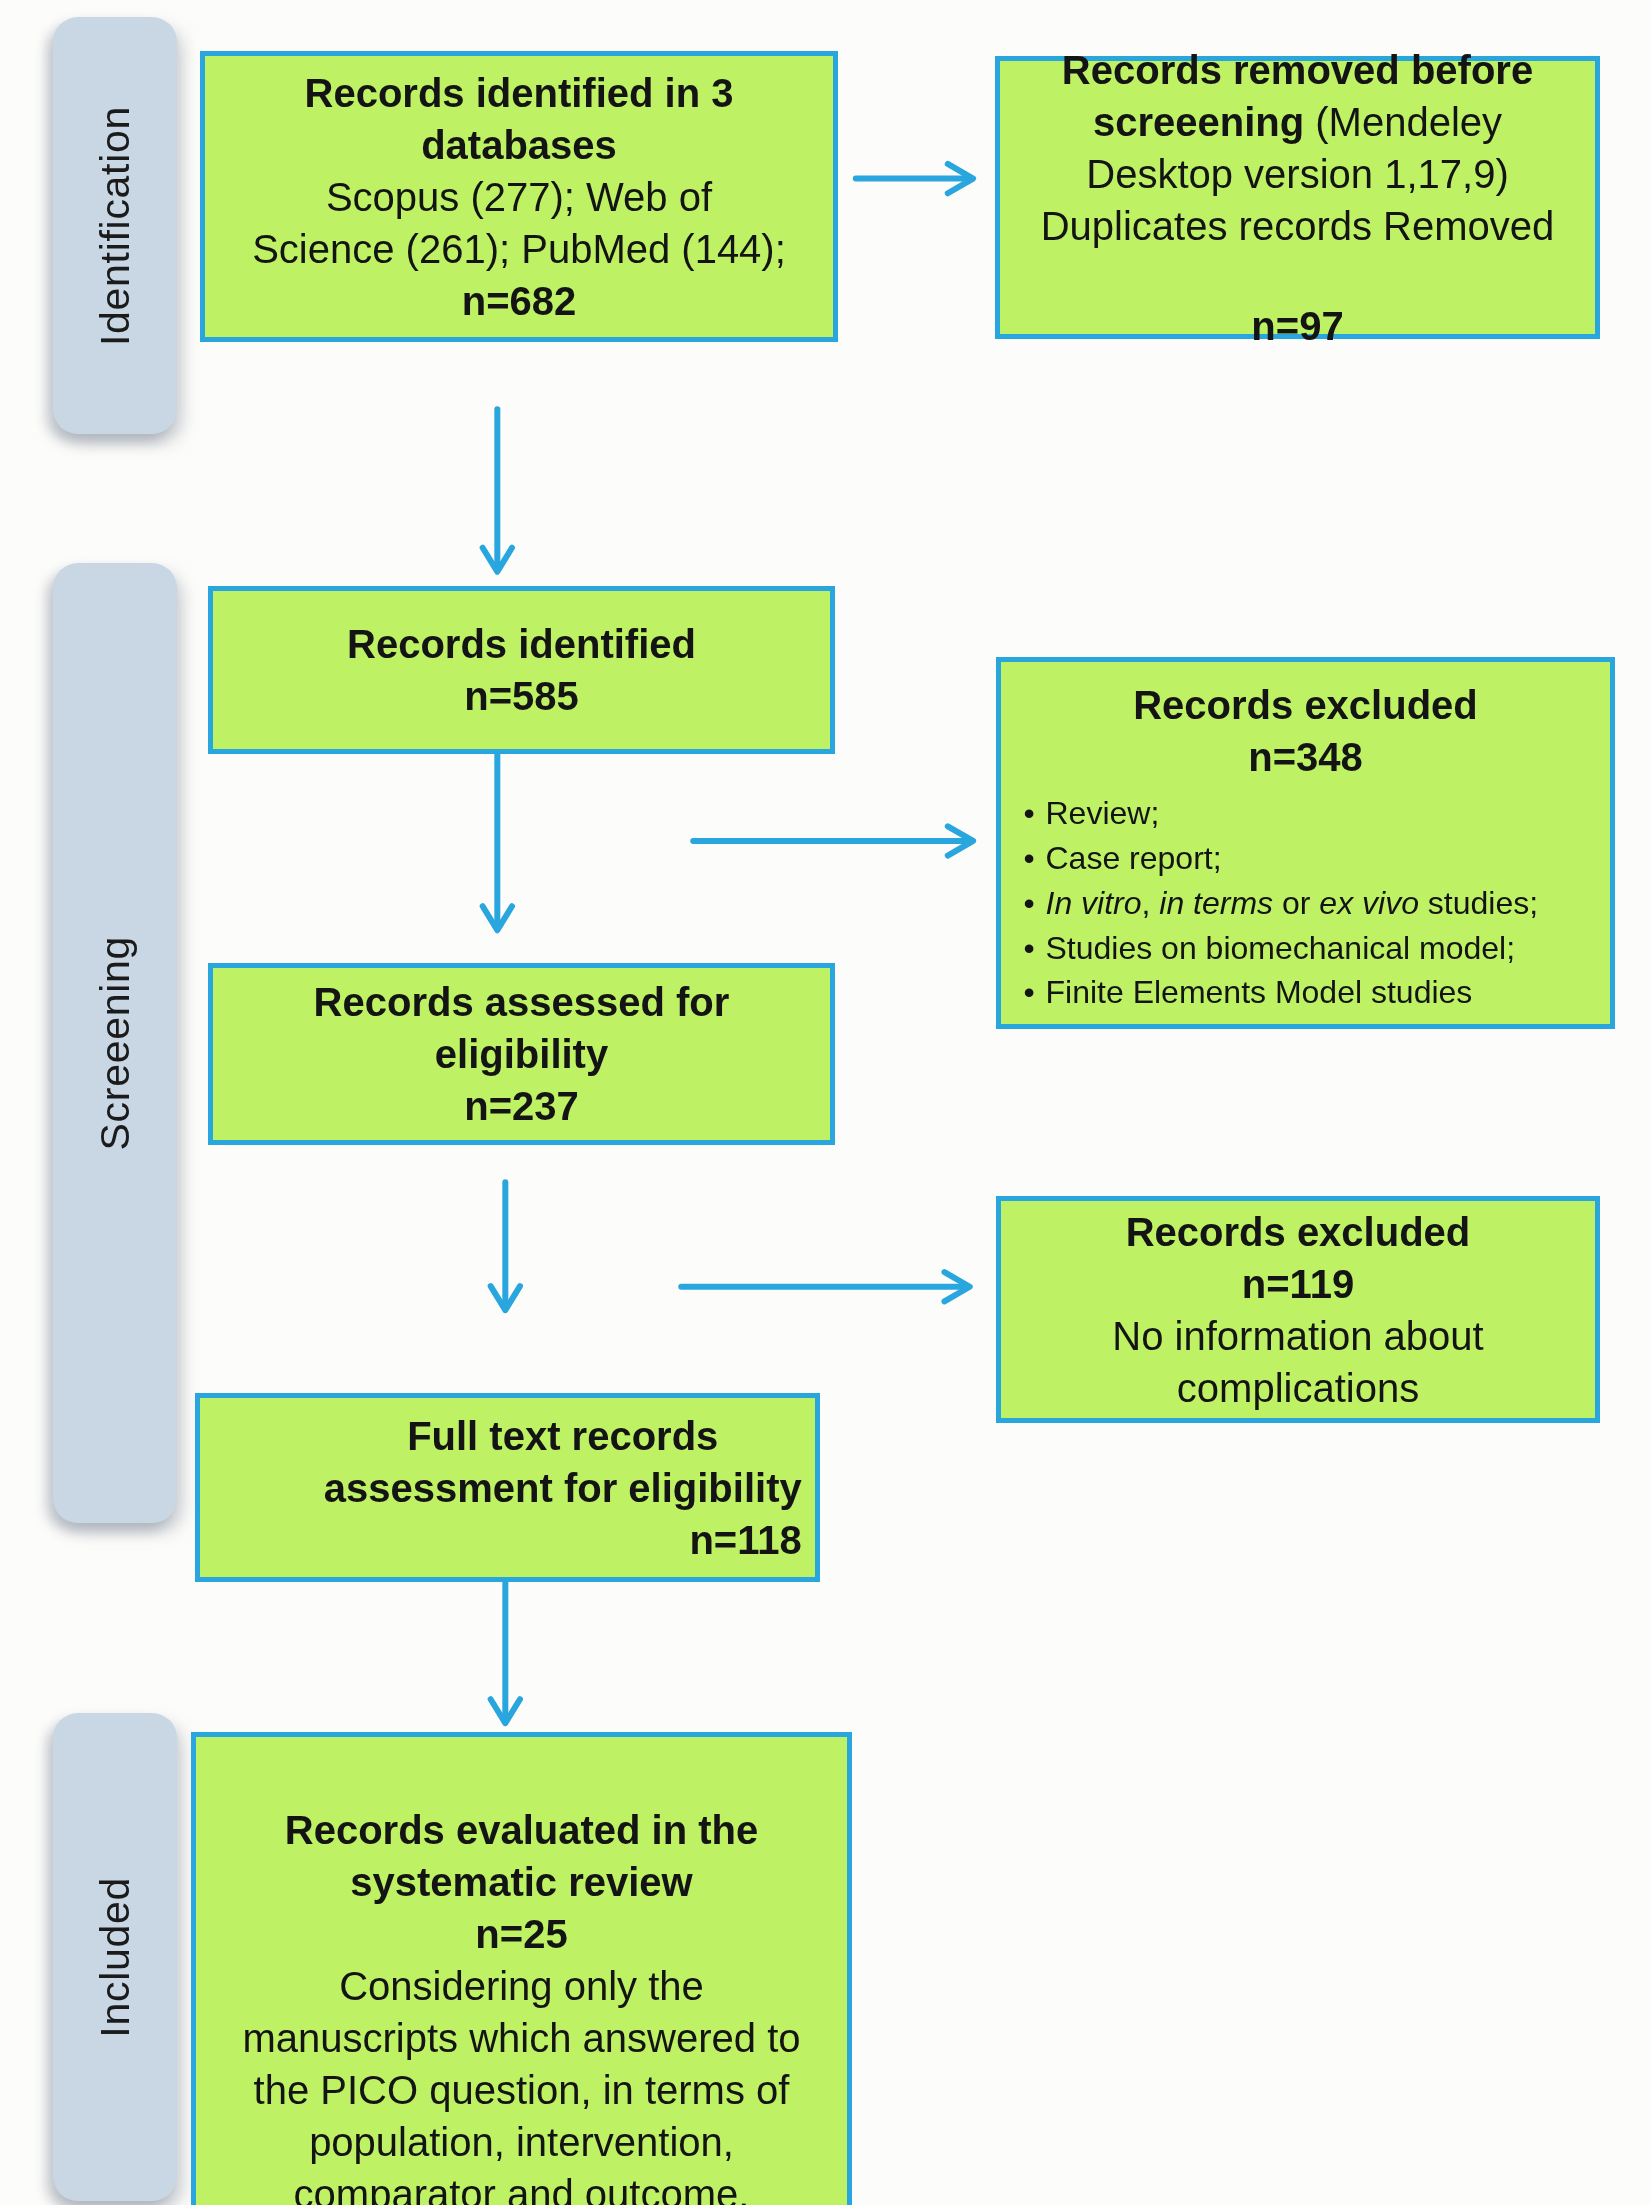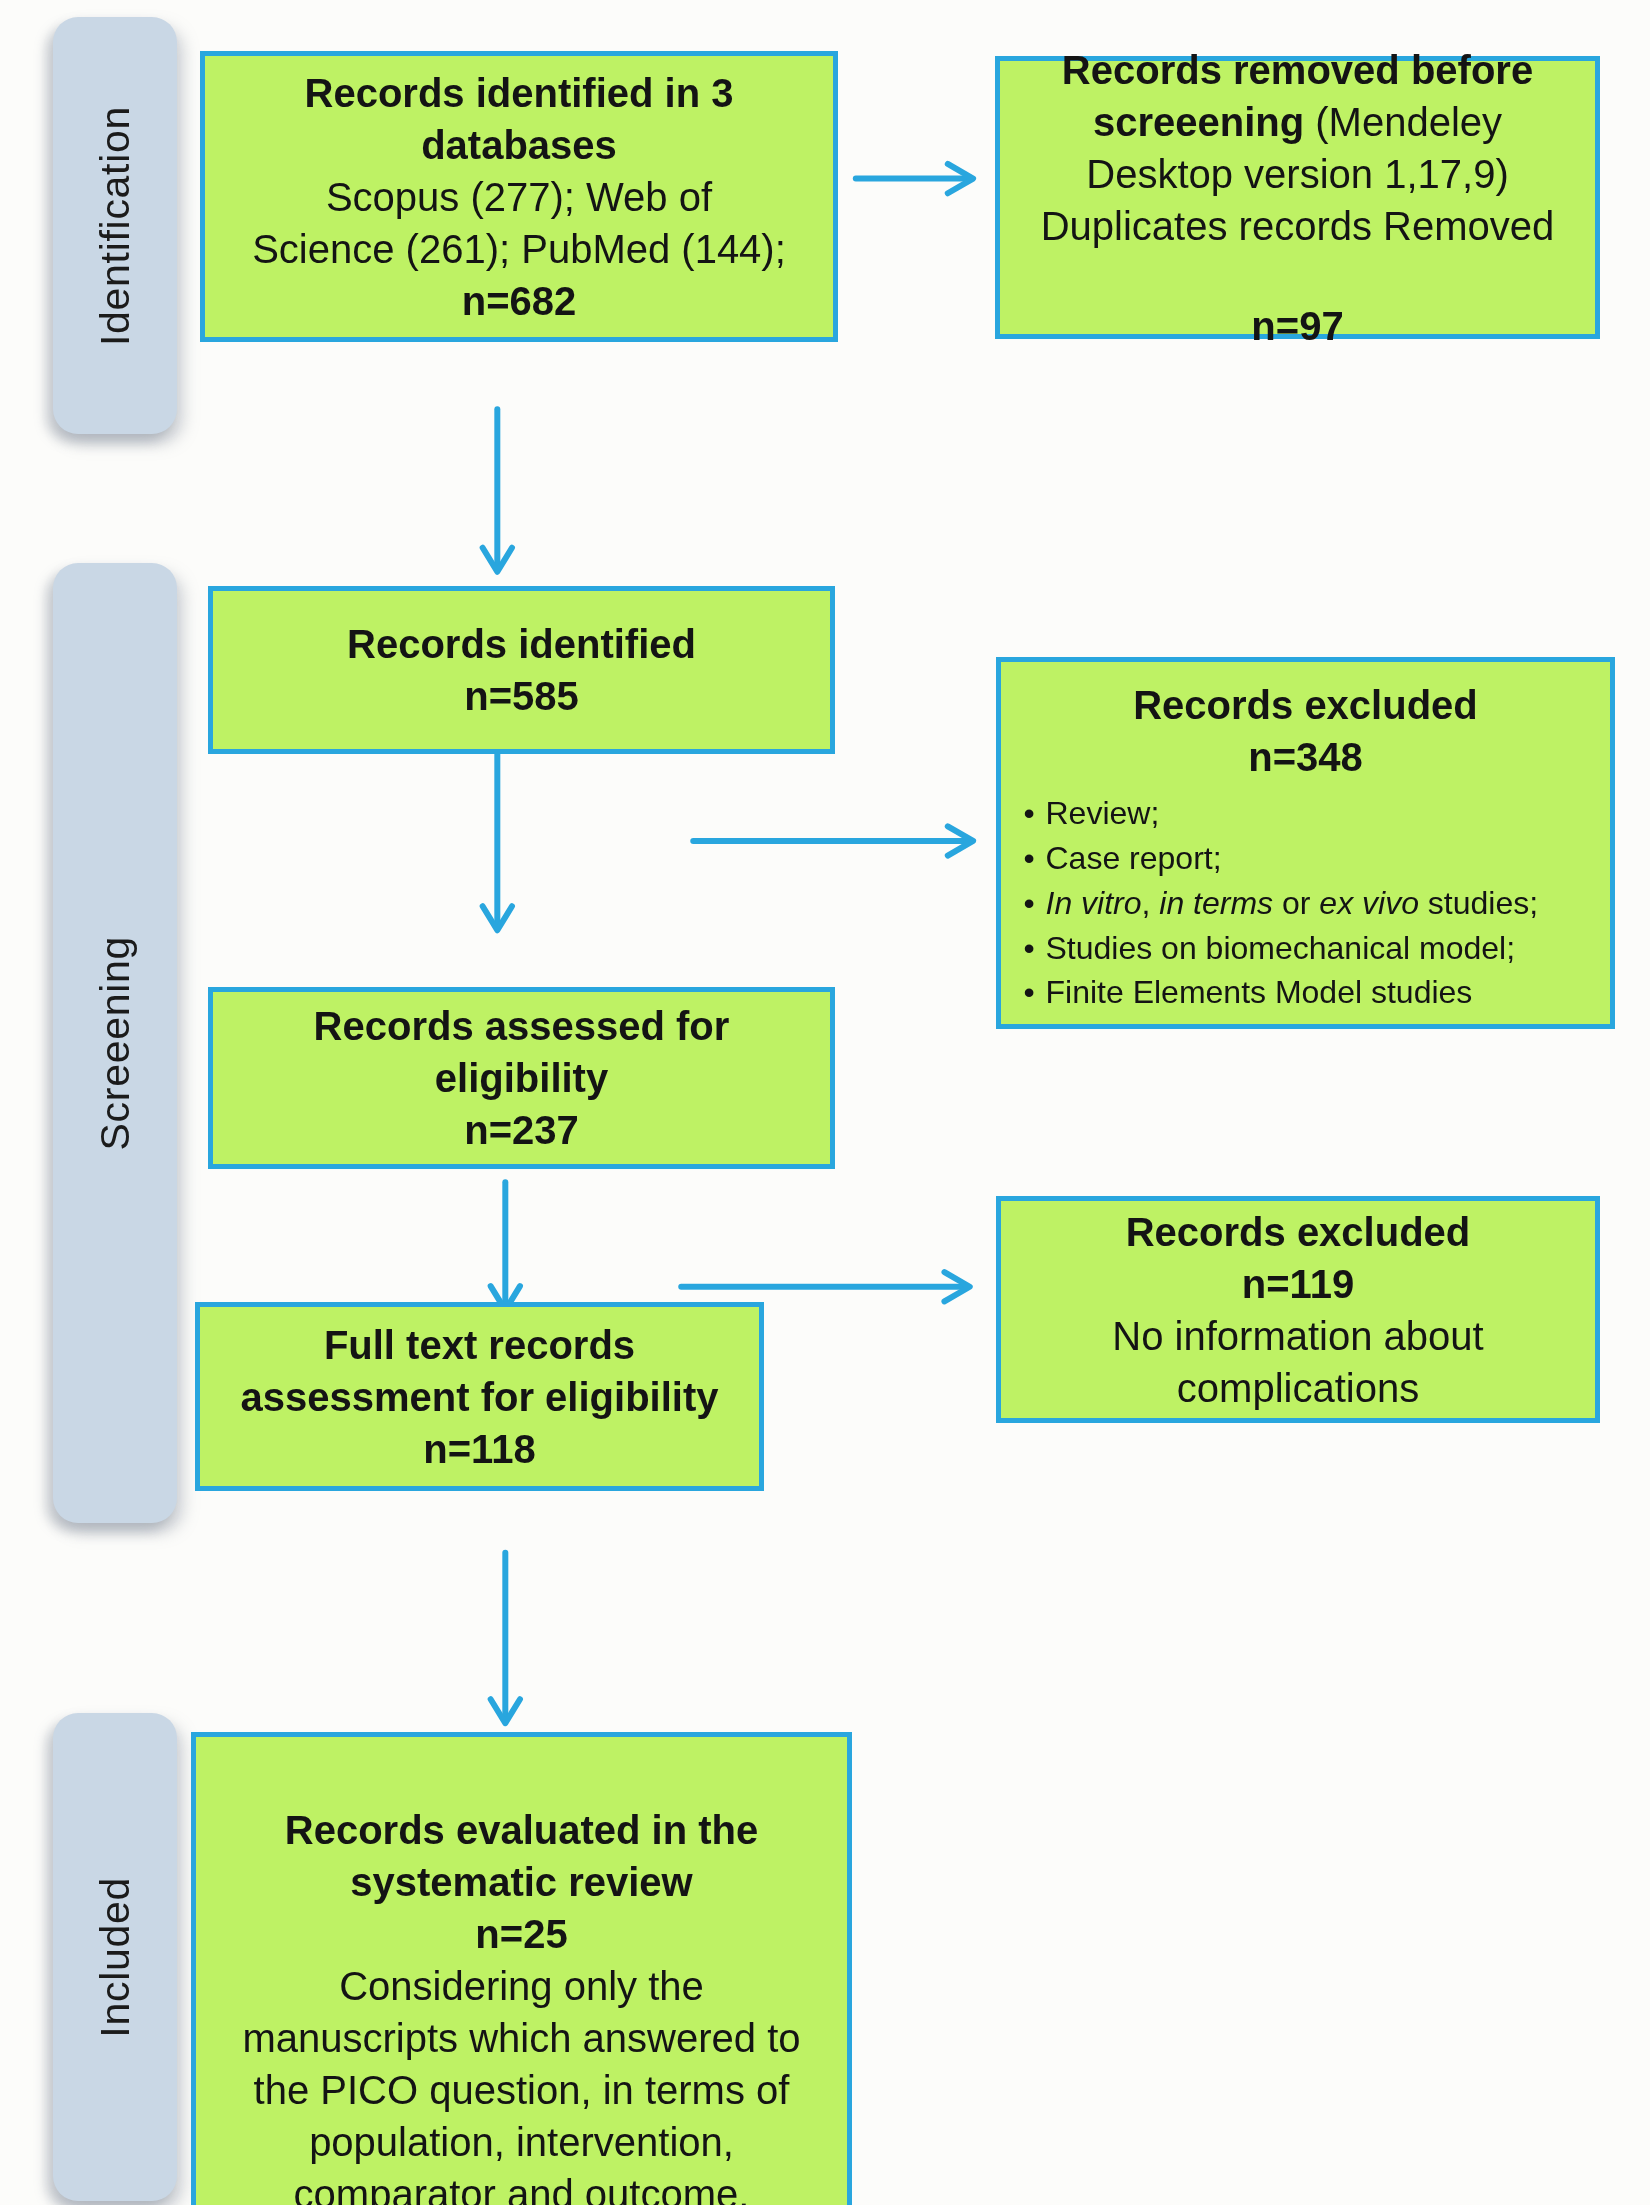"Records assessed for" .box-assessed { margin-top: 24px -> none }
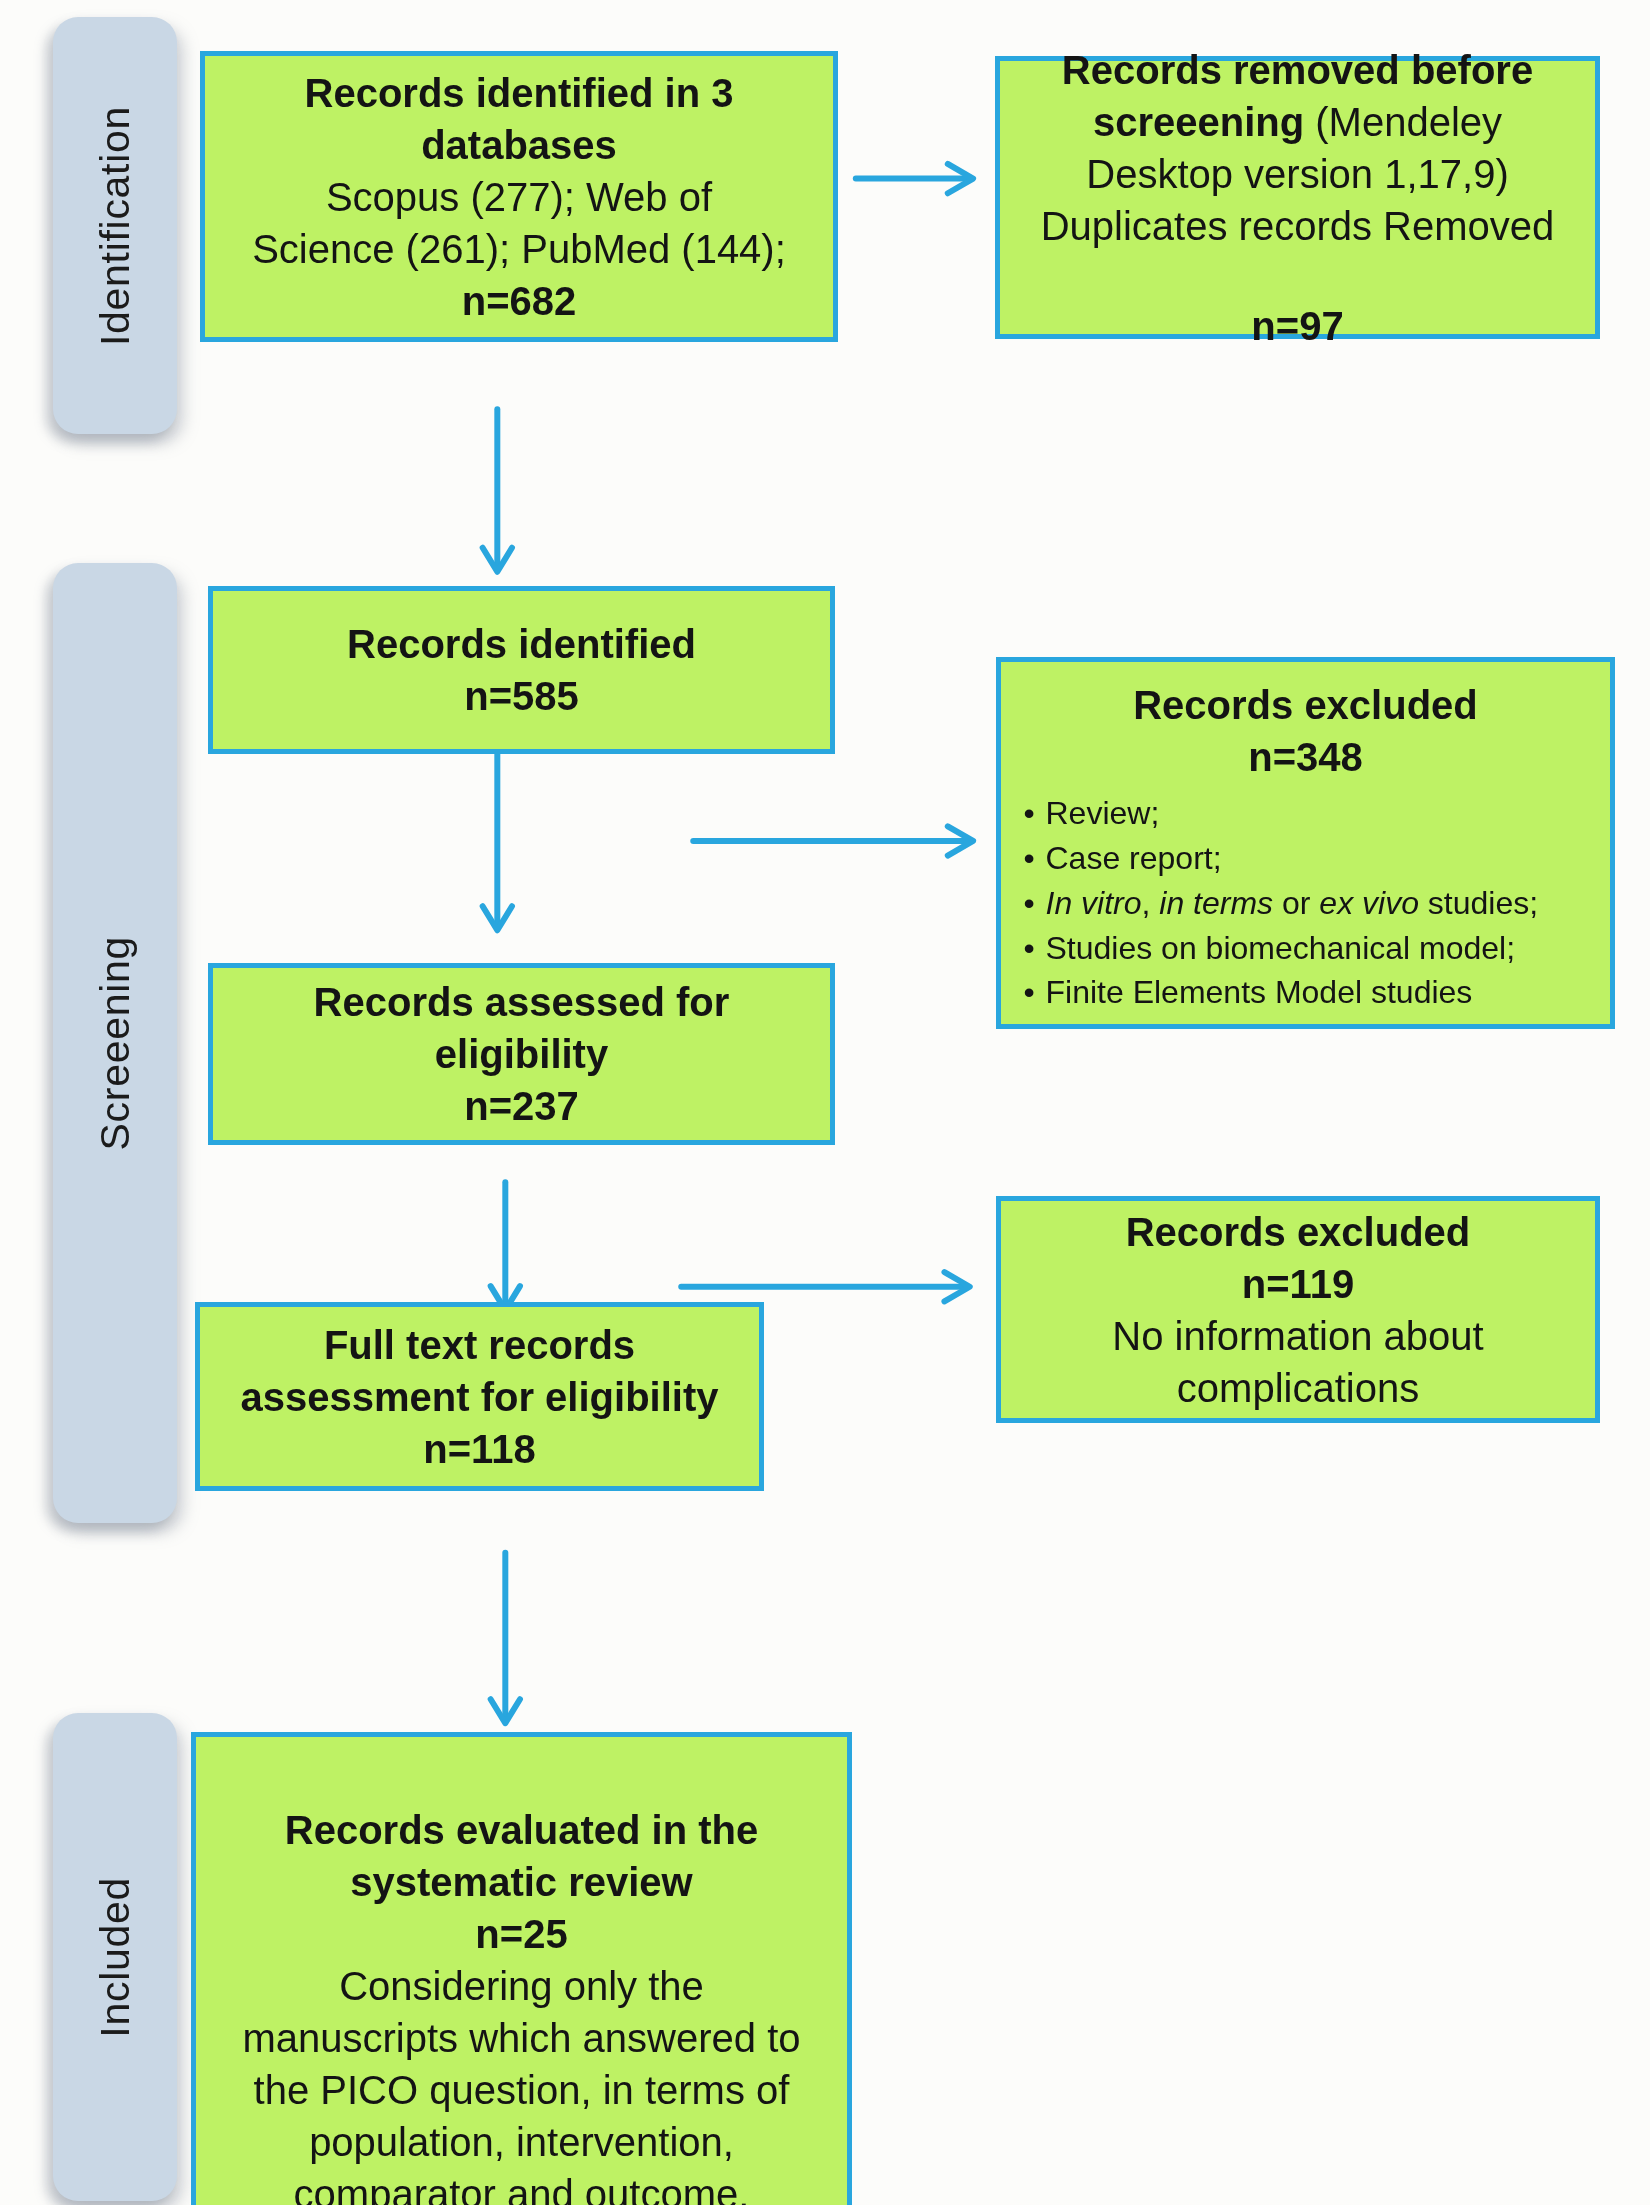"Full text records" .box-fulltext { align-items: none -> flex-end; top: 1302px -> 1393px; width: 569px -> 625px }
